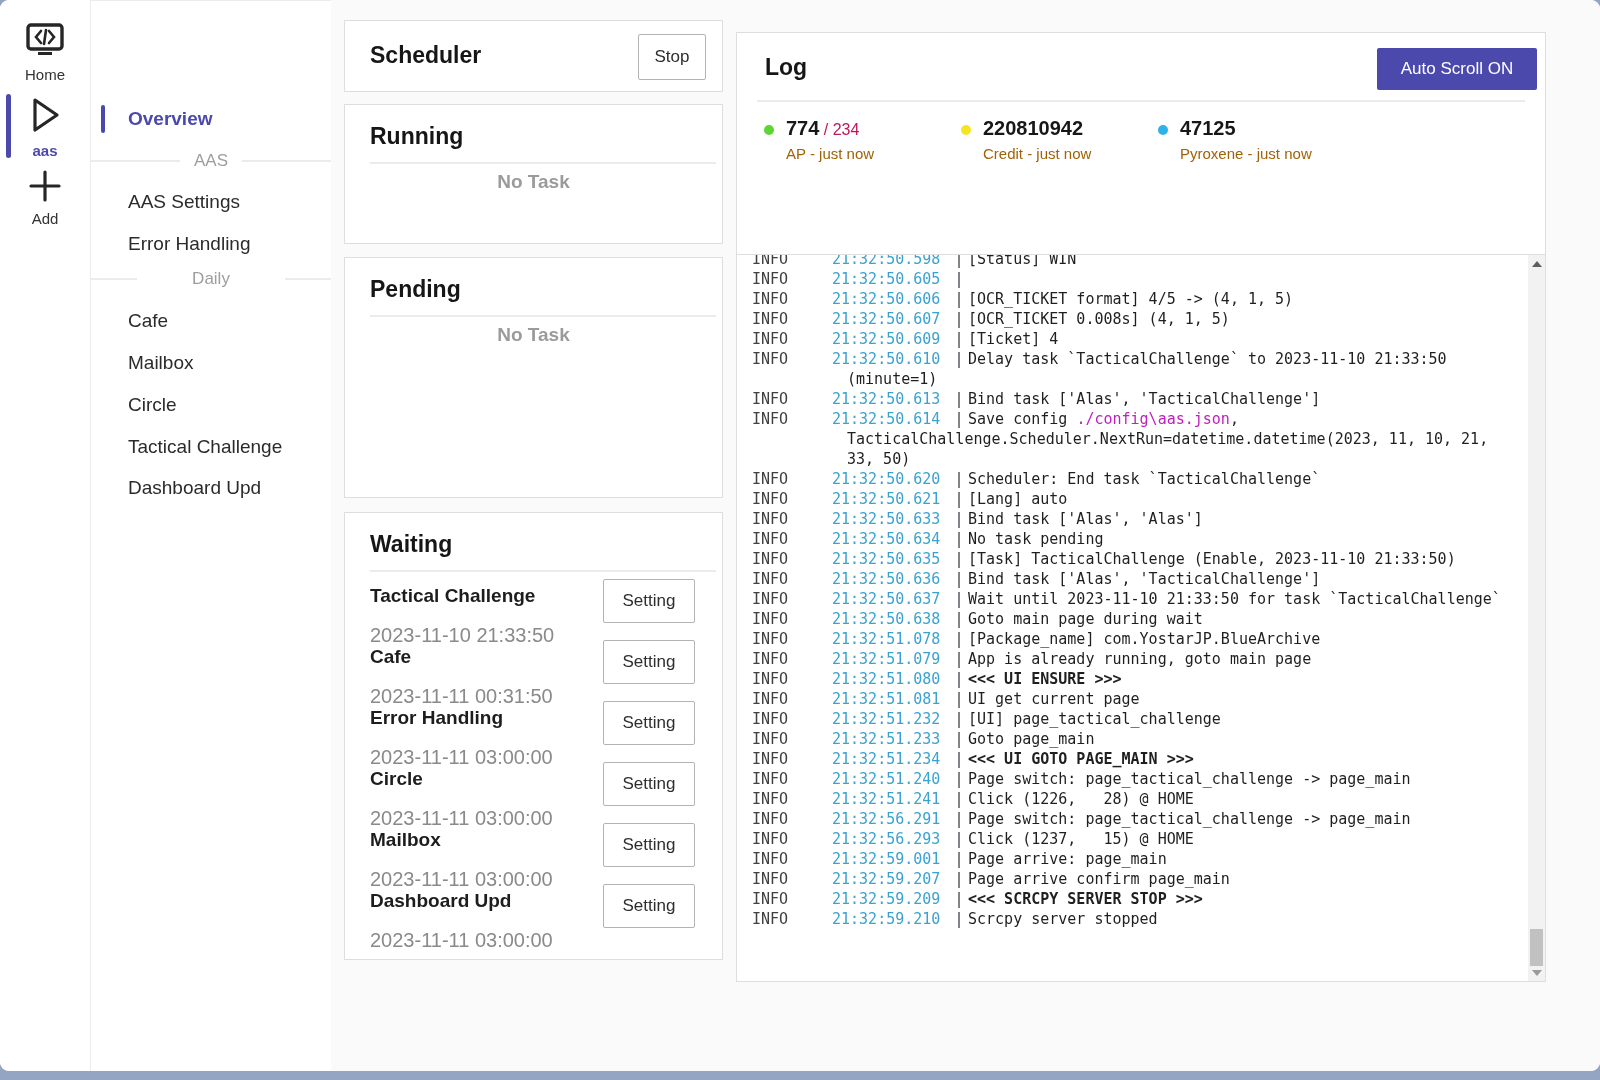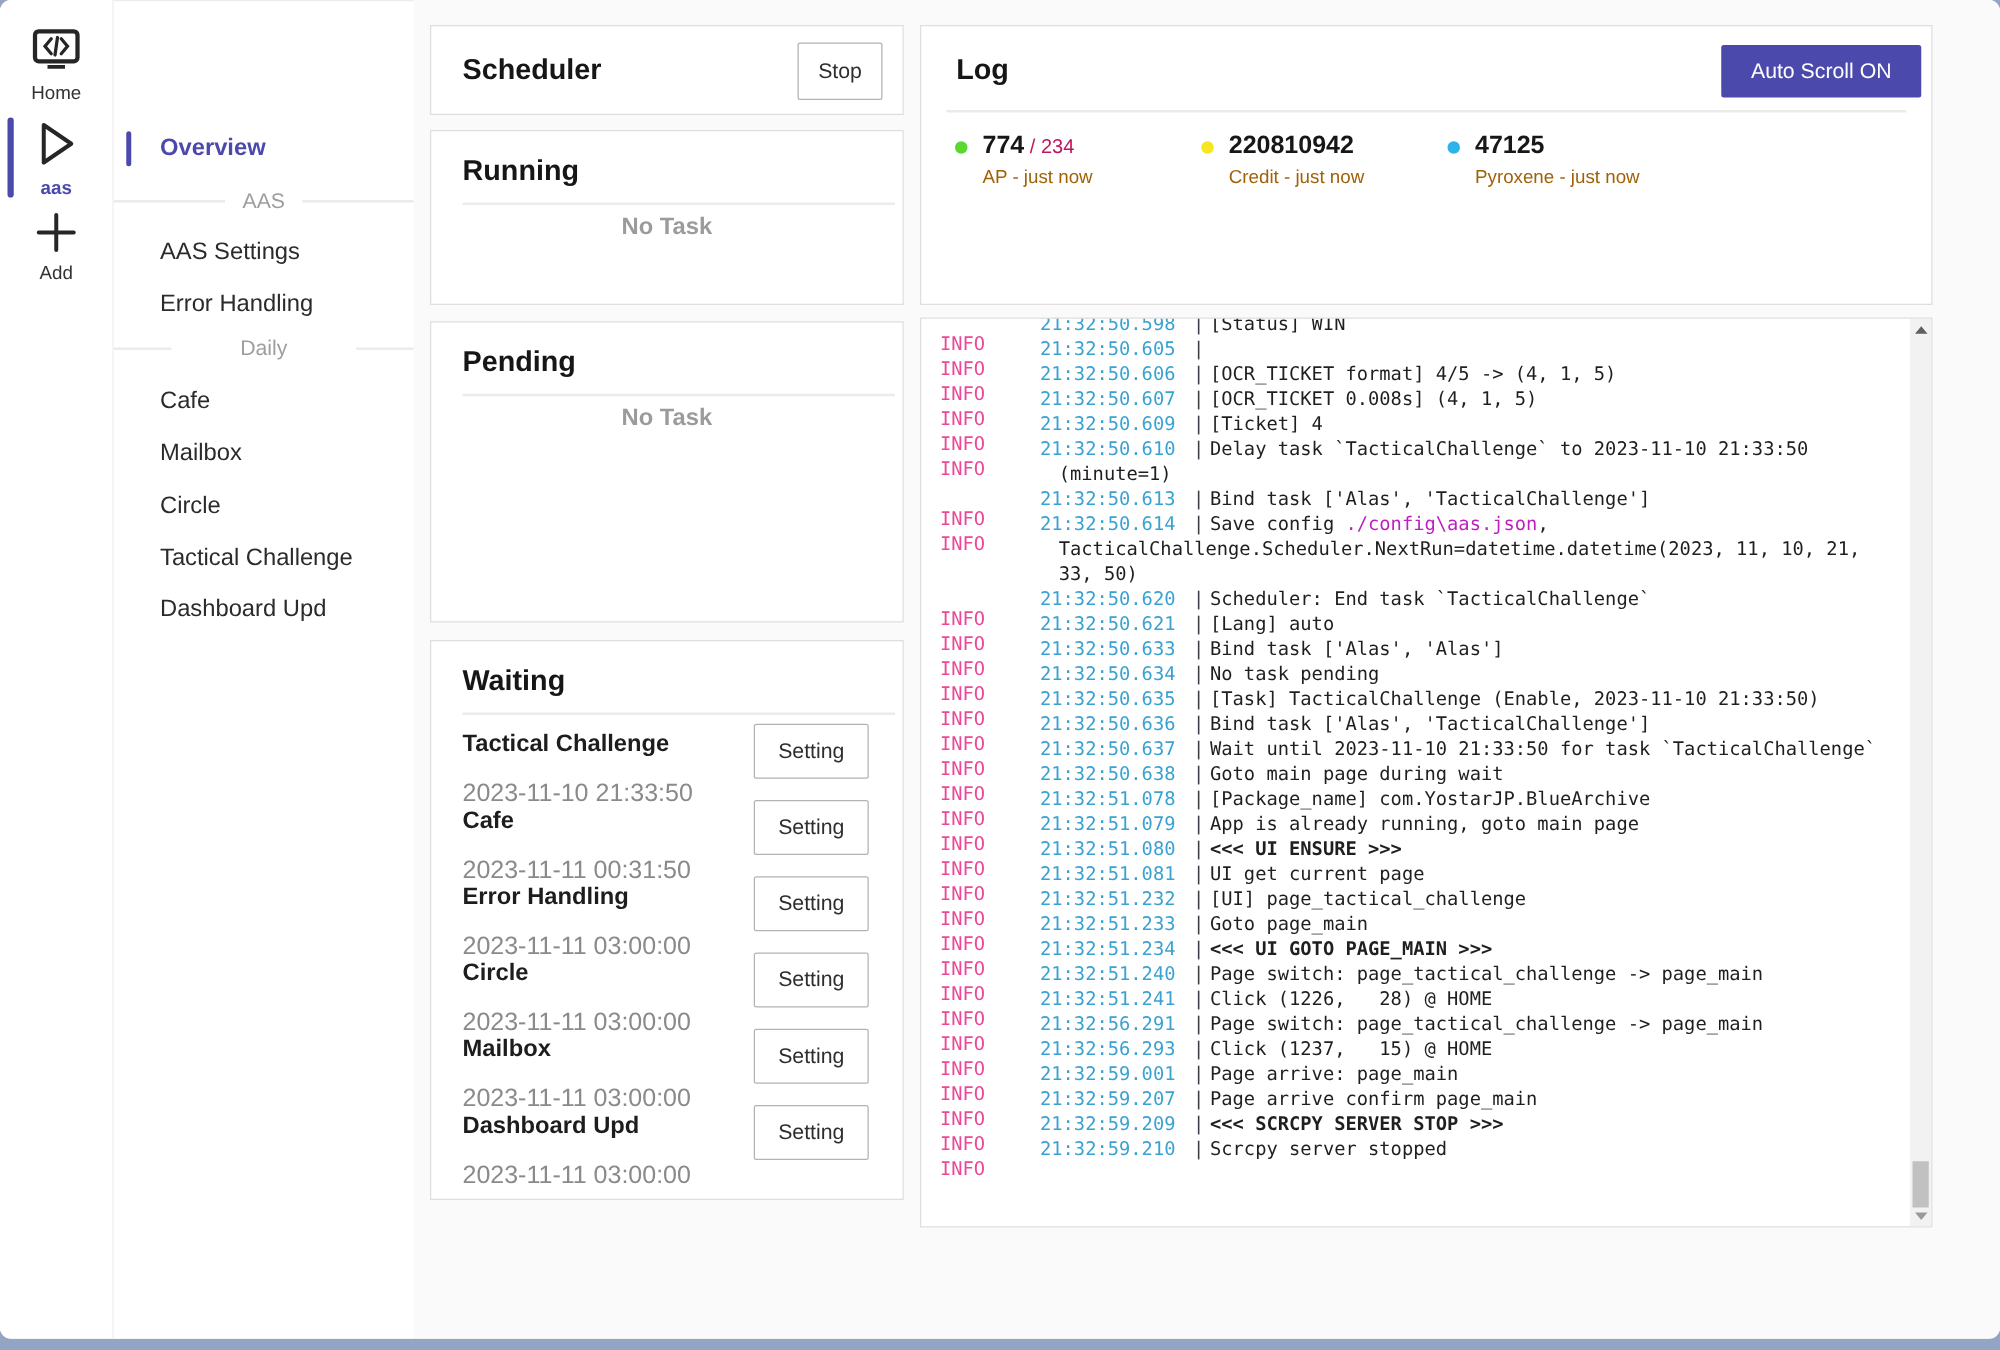"Log" #card-log { top: 20px -> 32px }
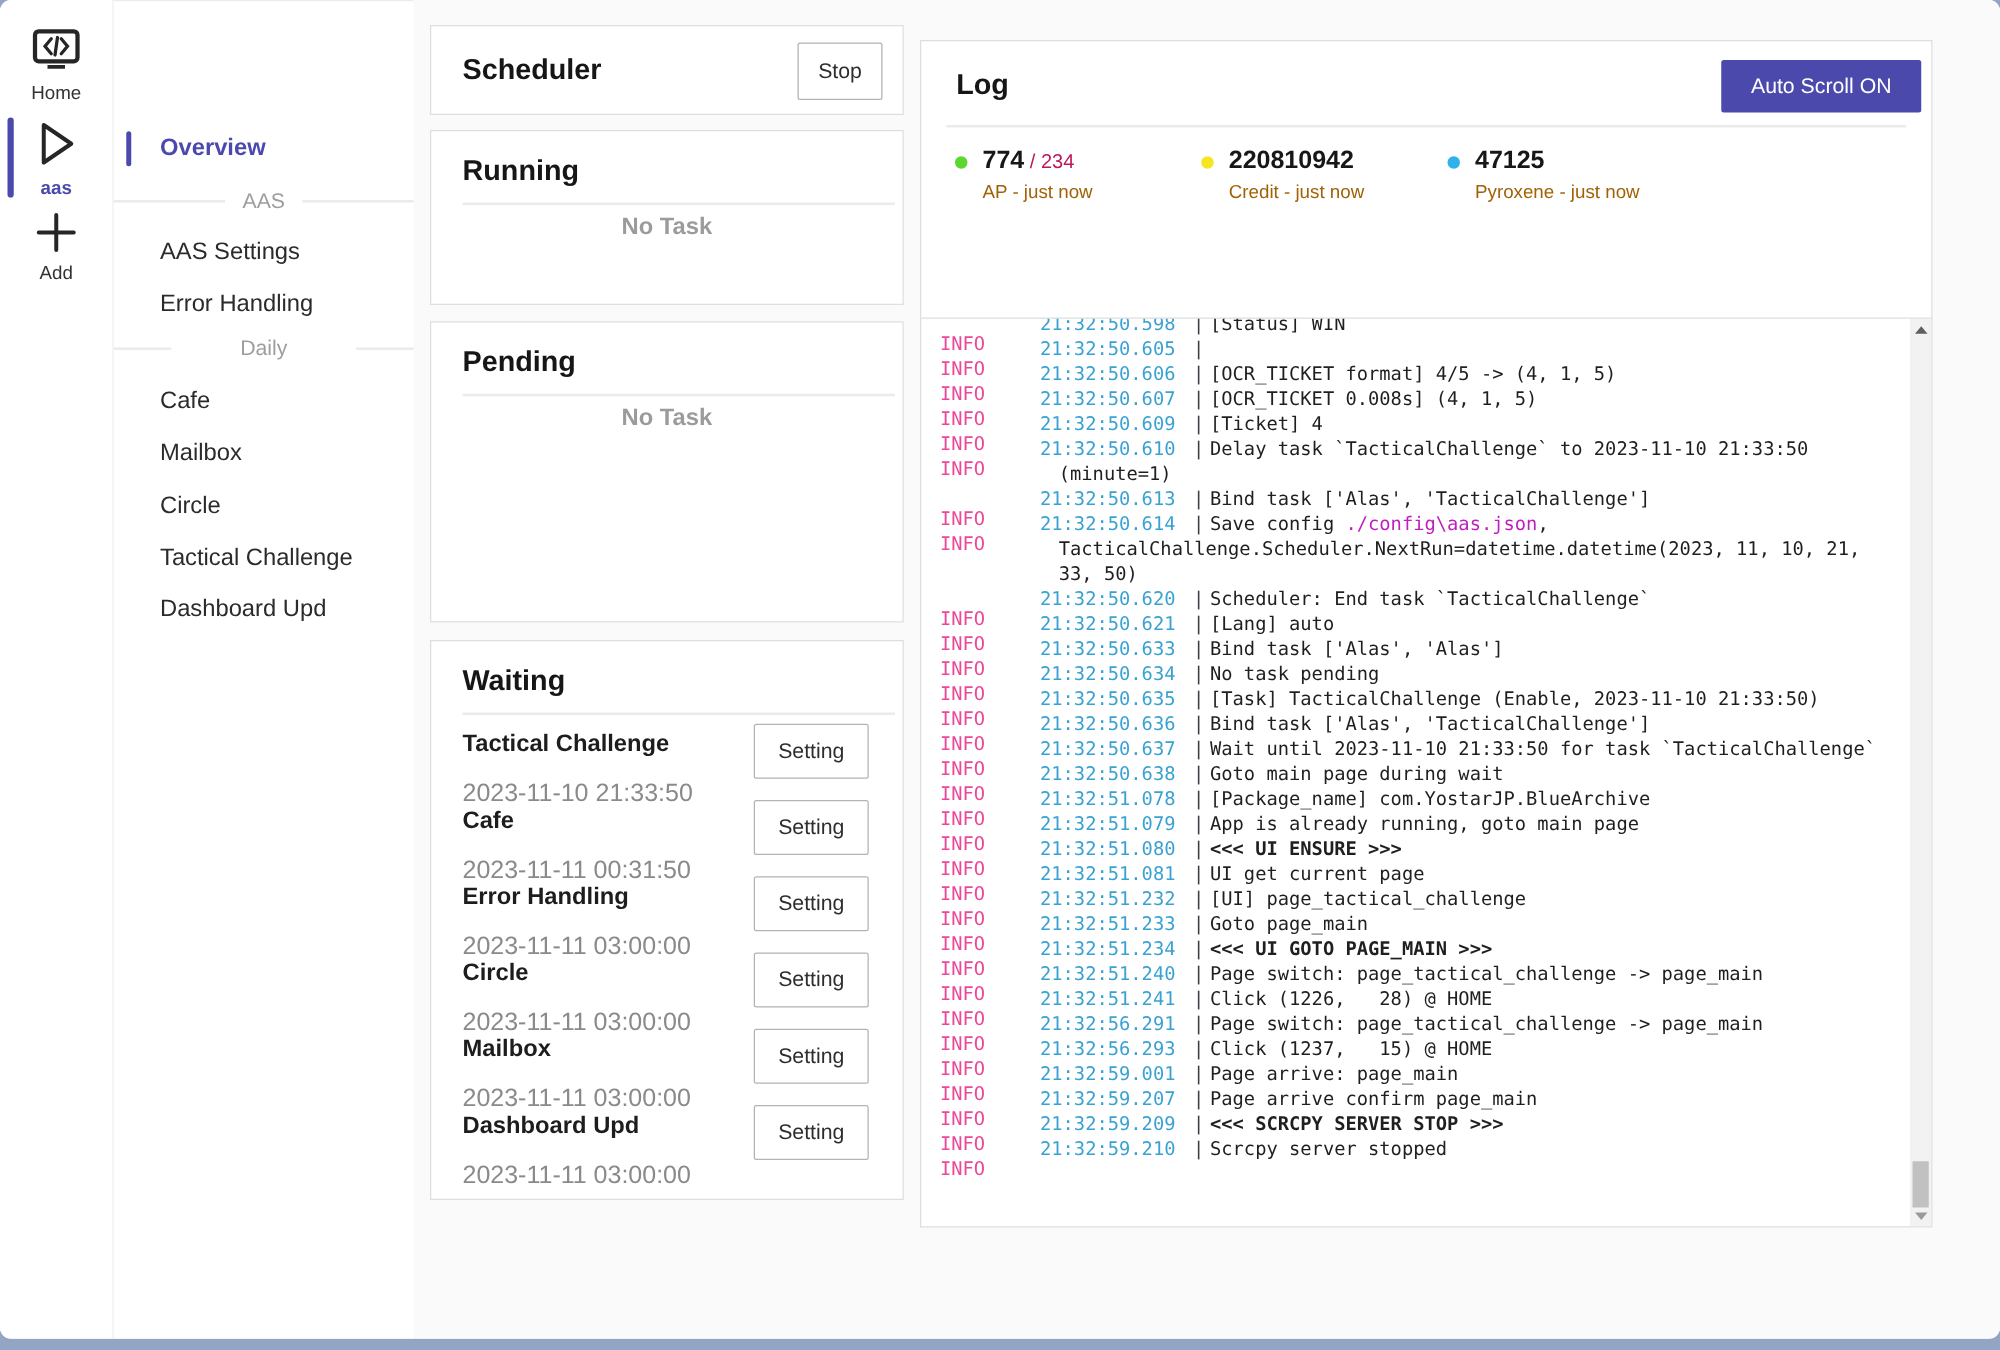"INFO" .log-level { color: #ec4899 -> #404040; margin-top: 16px -> none }
